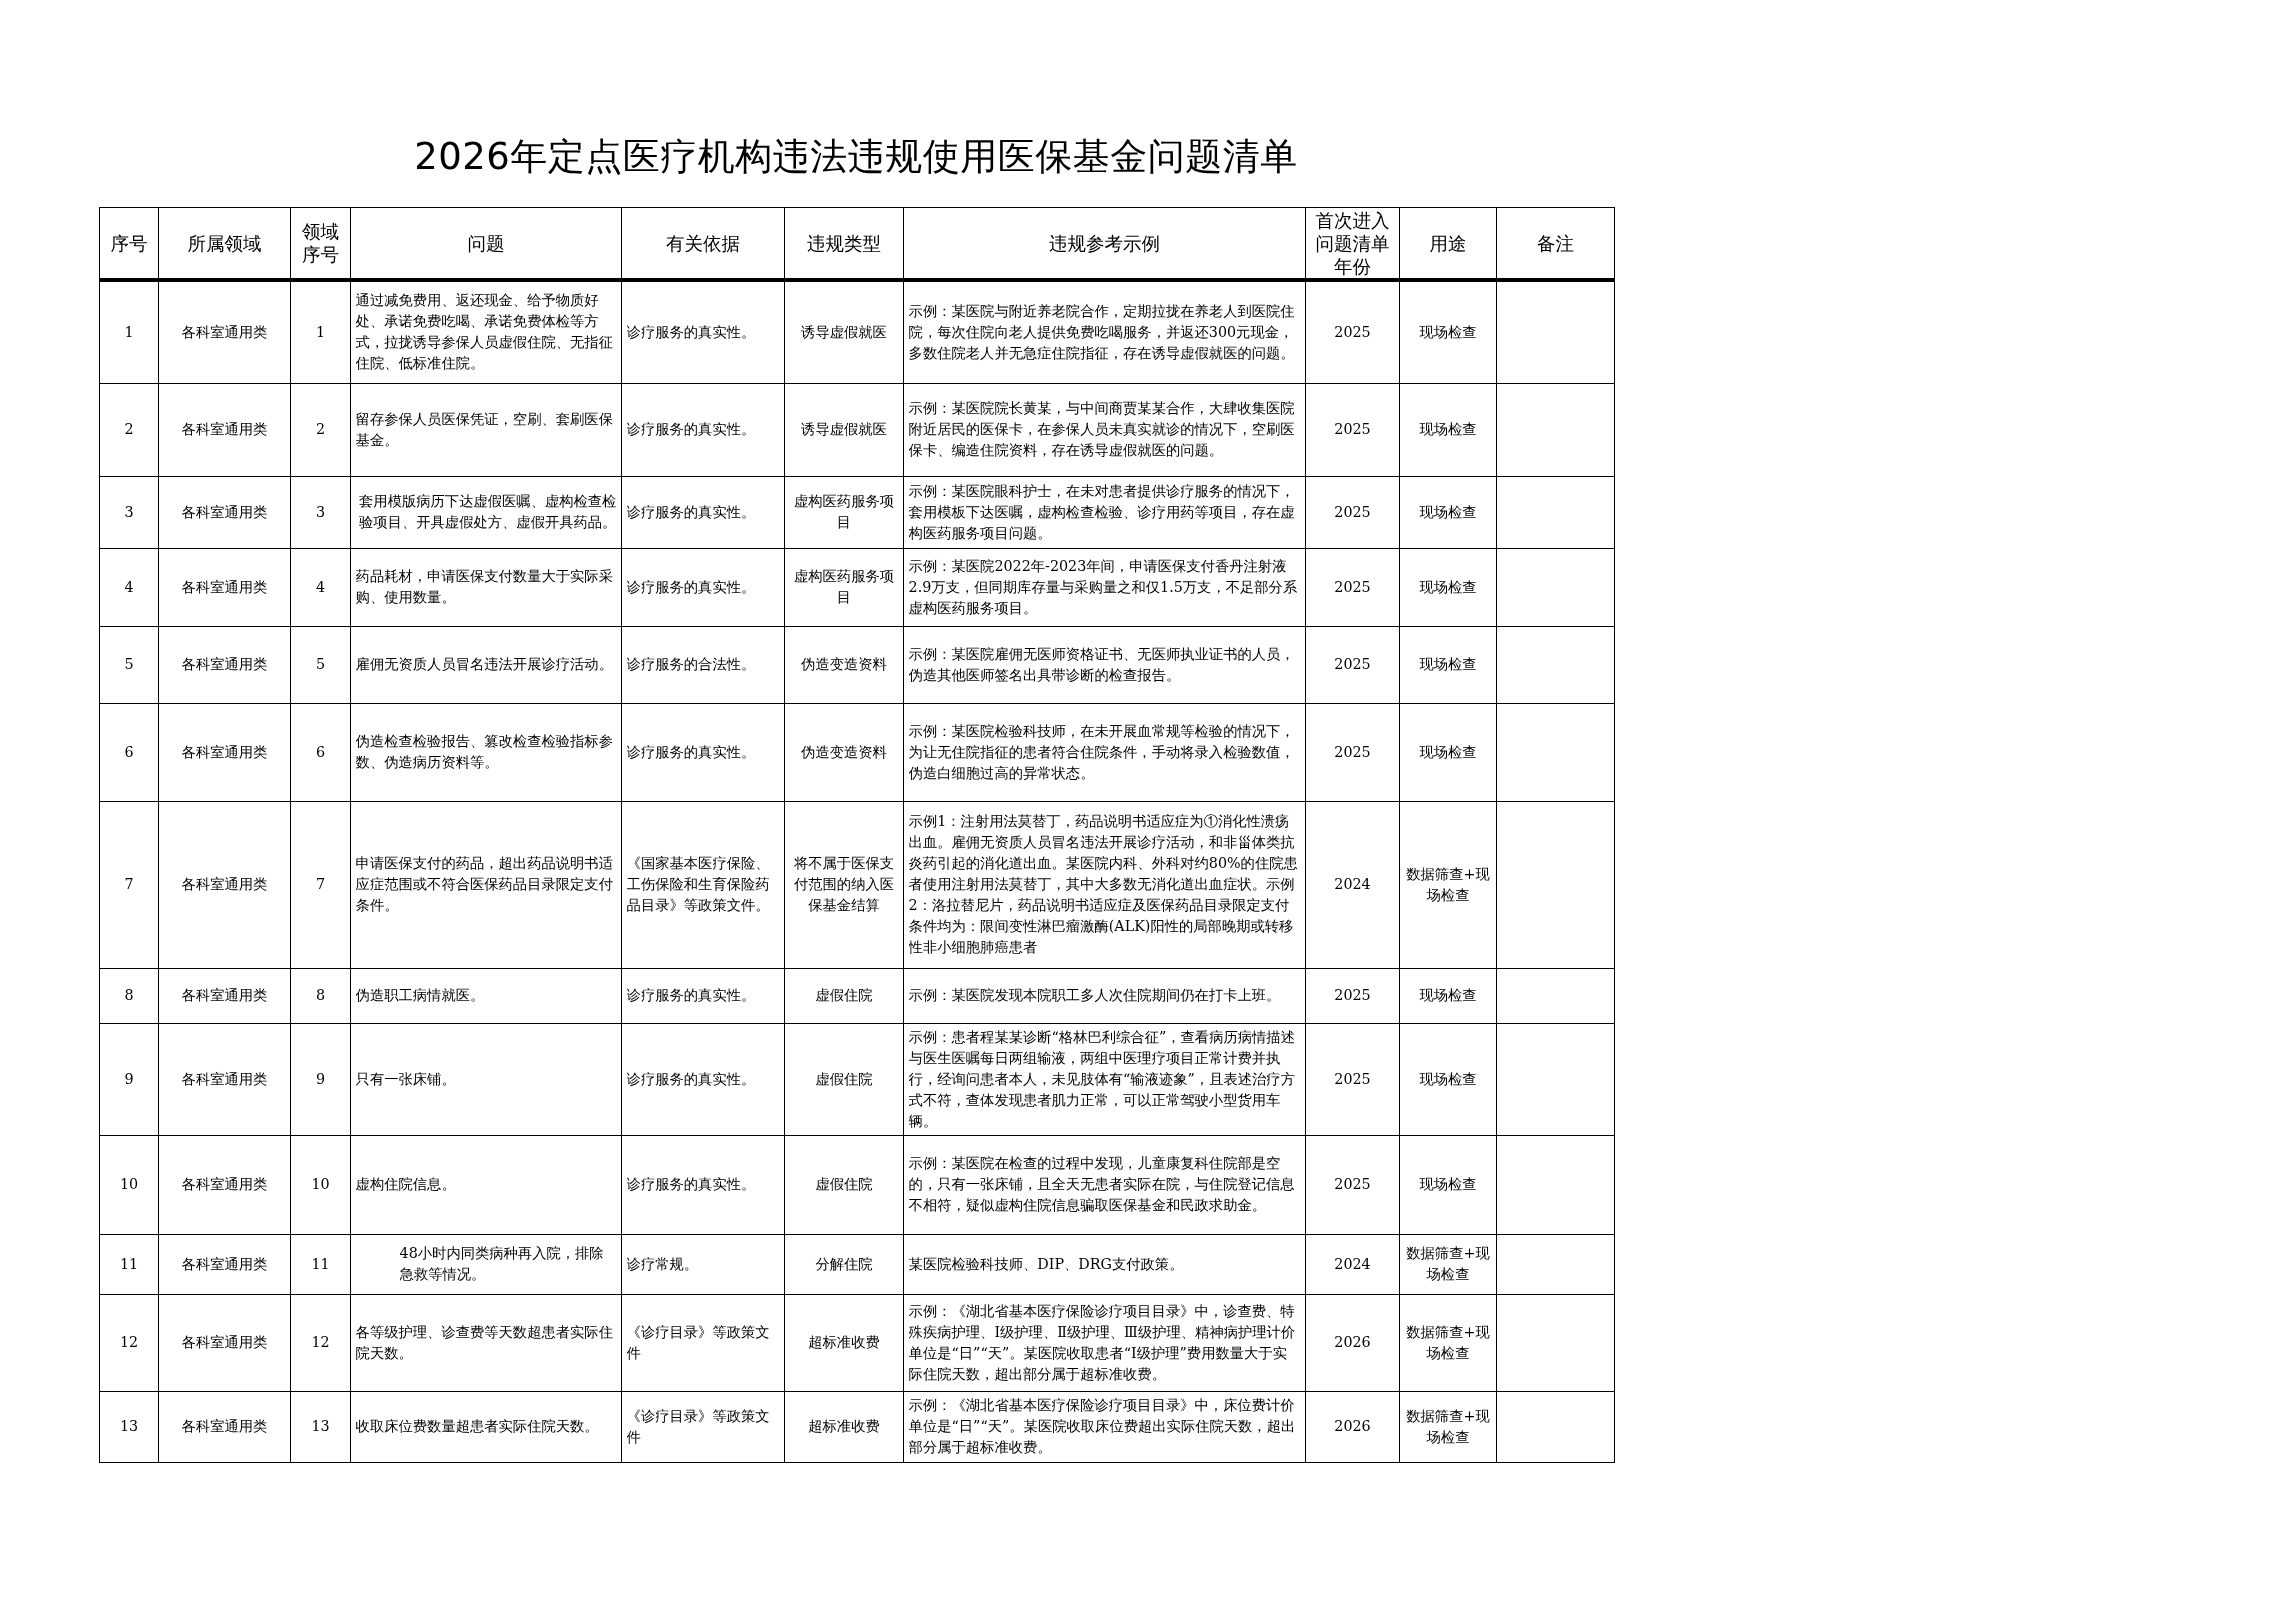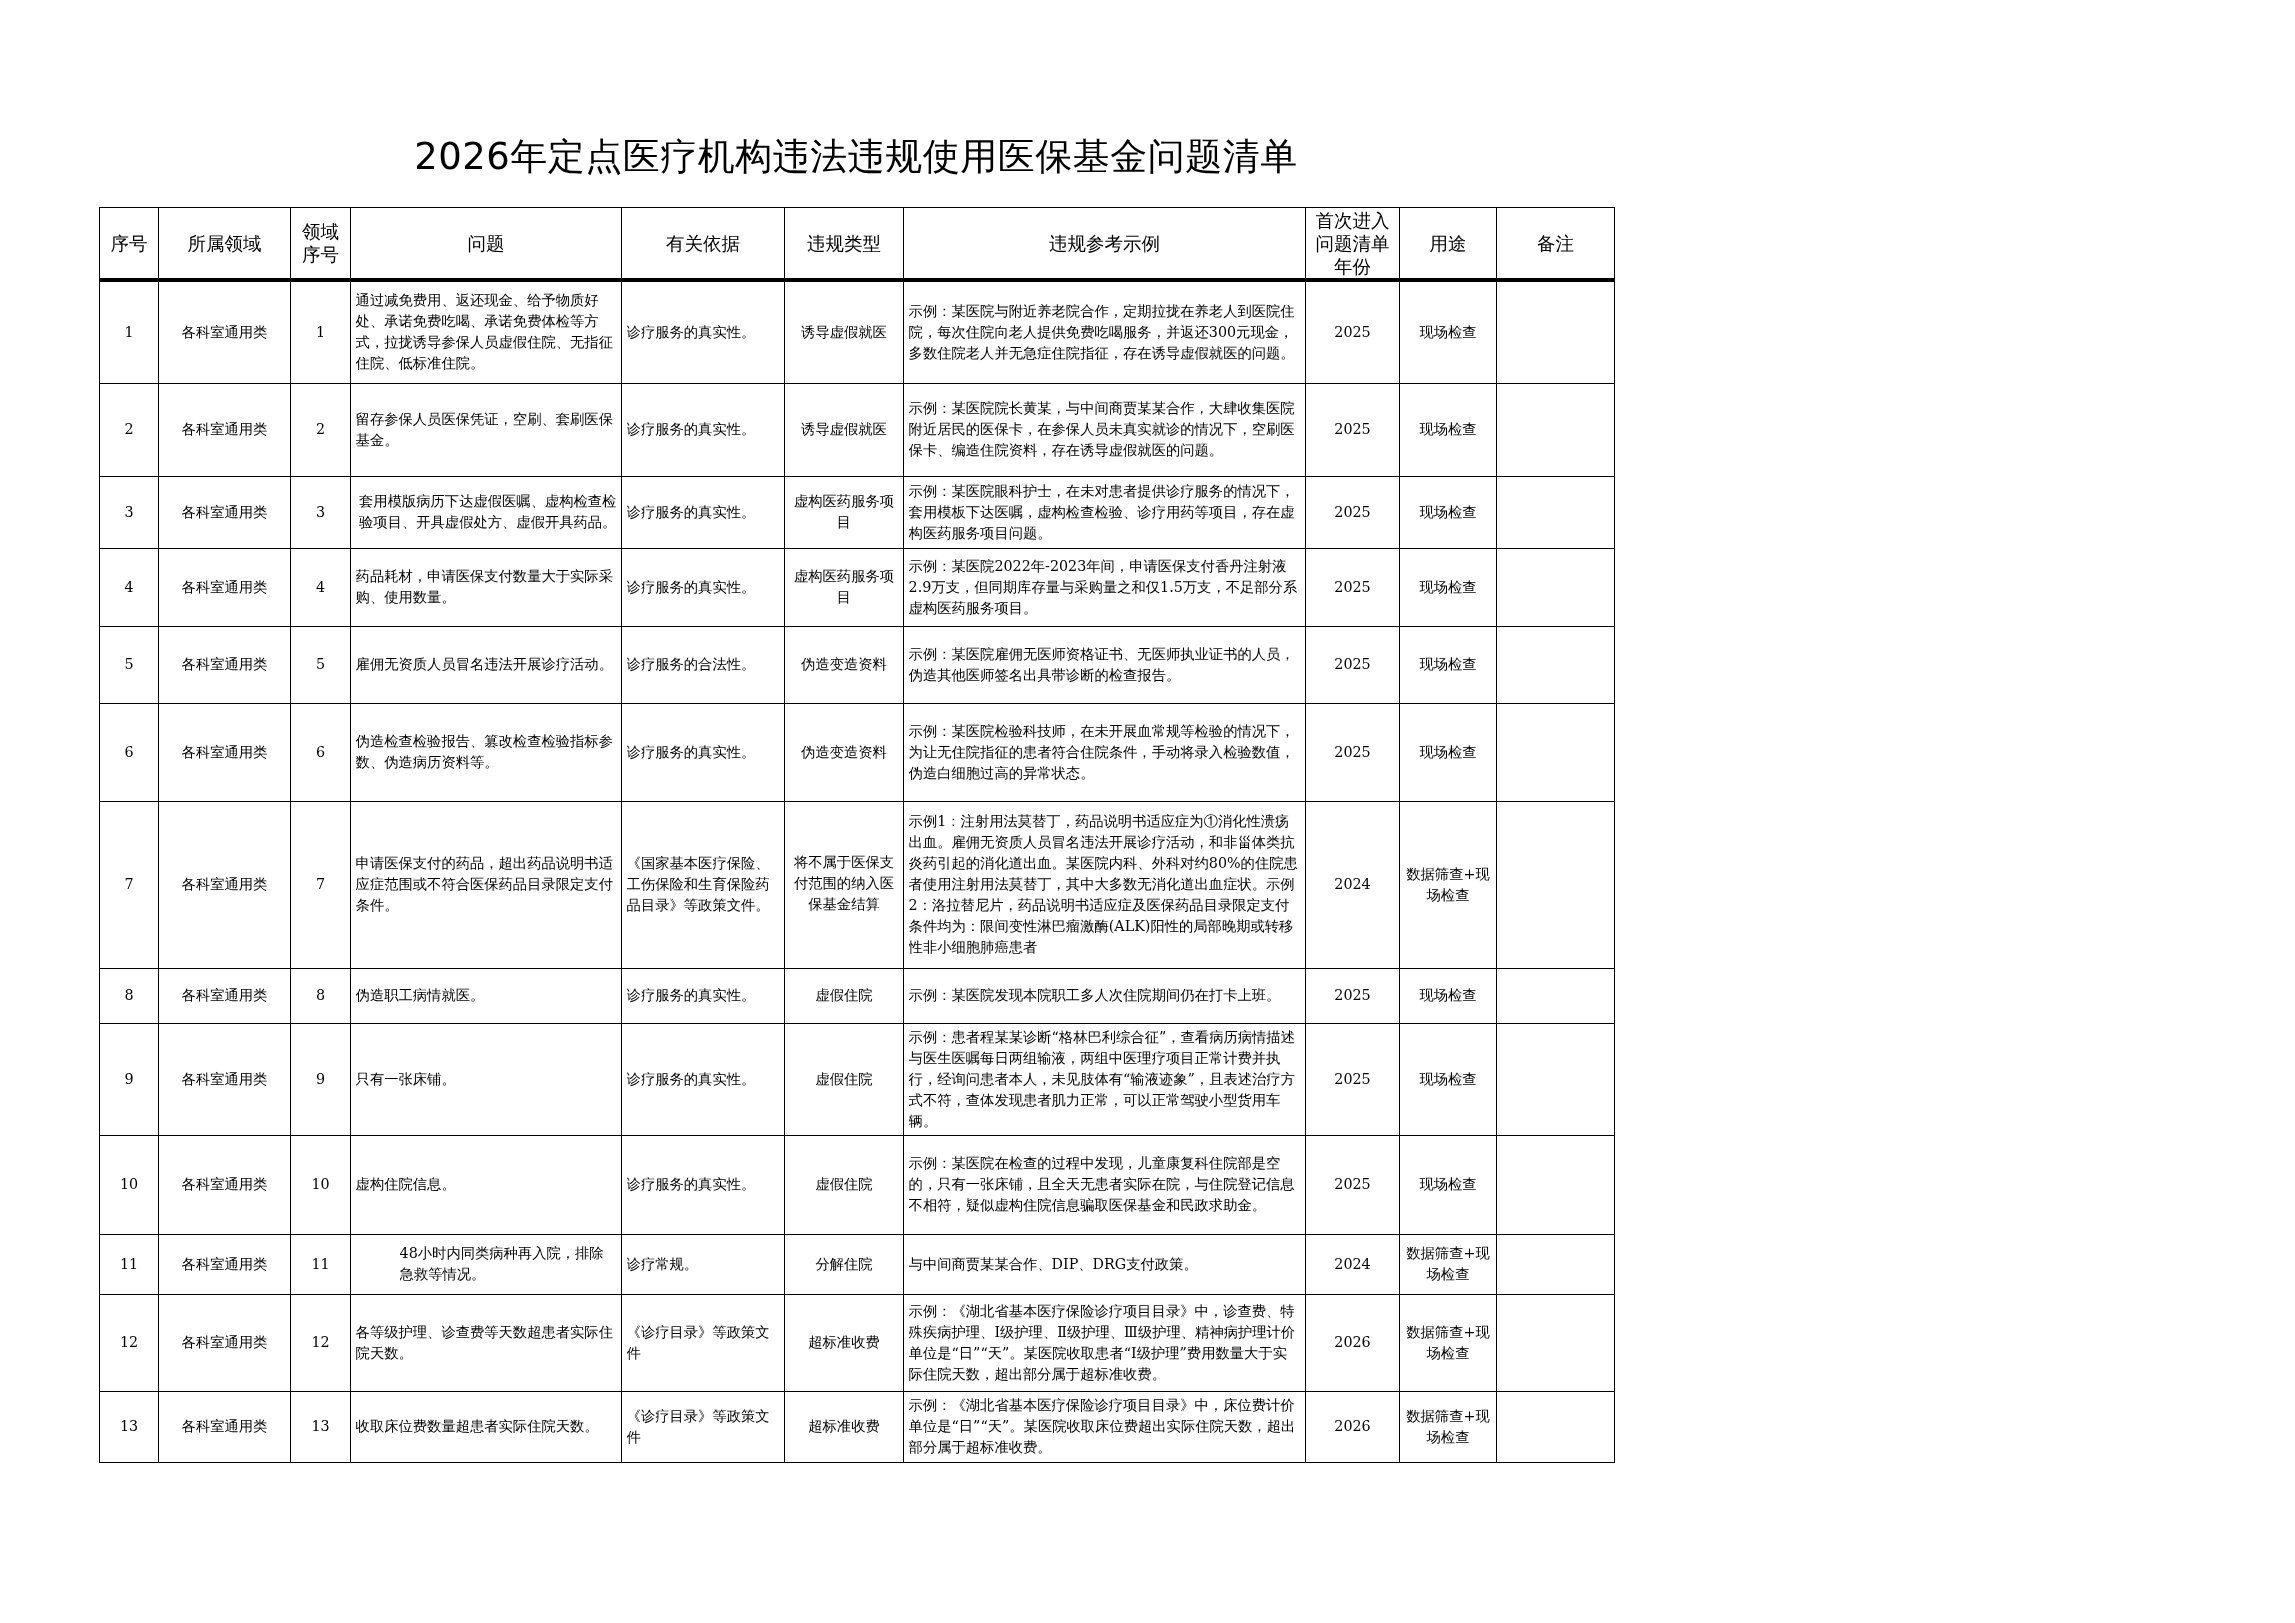"将不属于医保支付范围的纳入医保基金结算" div.clipbox { font-family: Liberation Mono, monospace -> none }
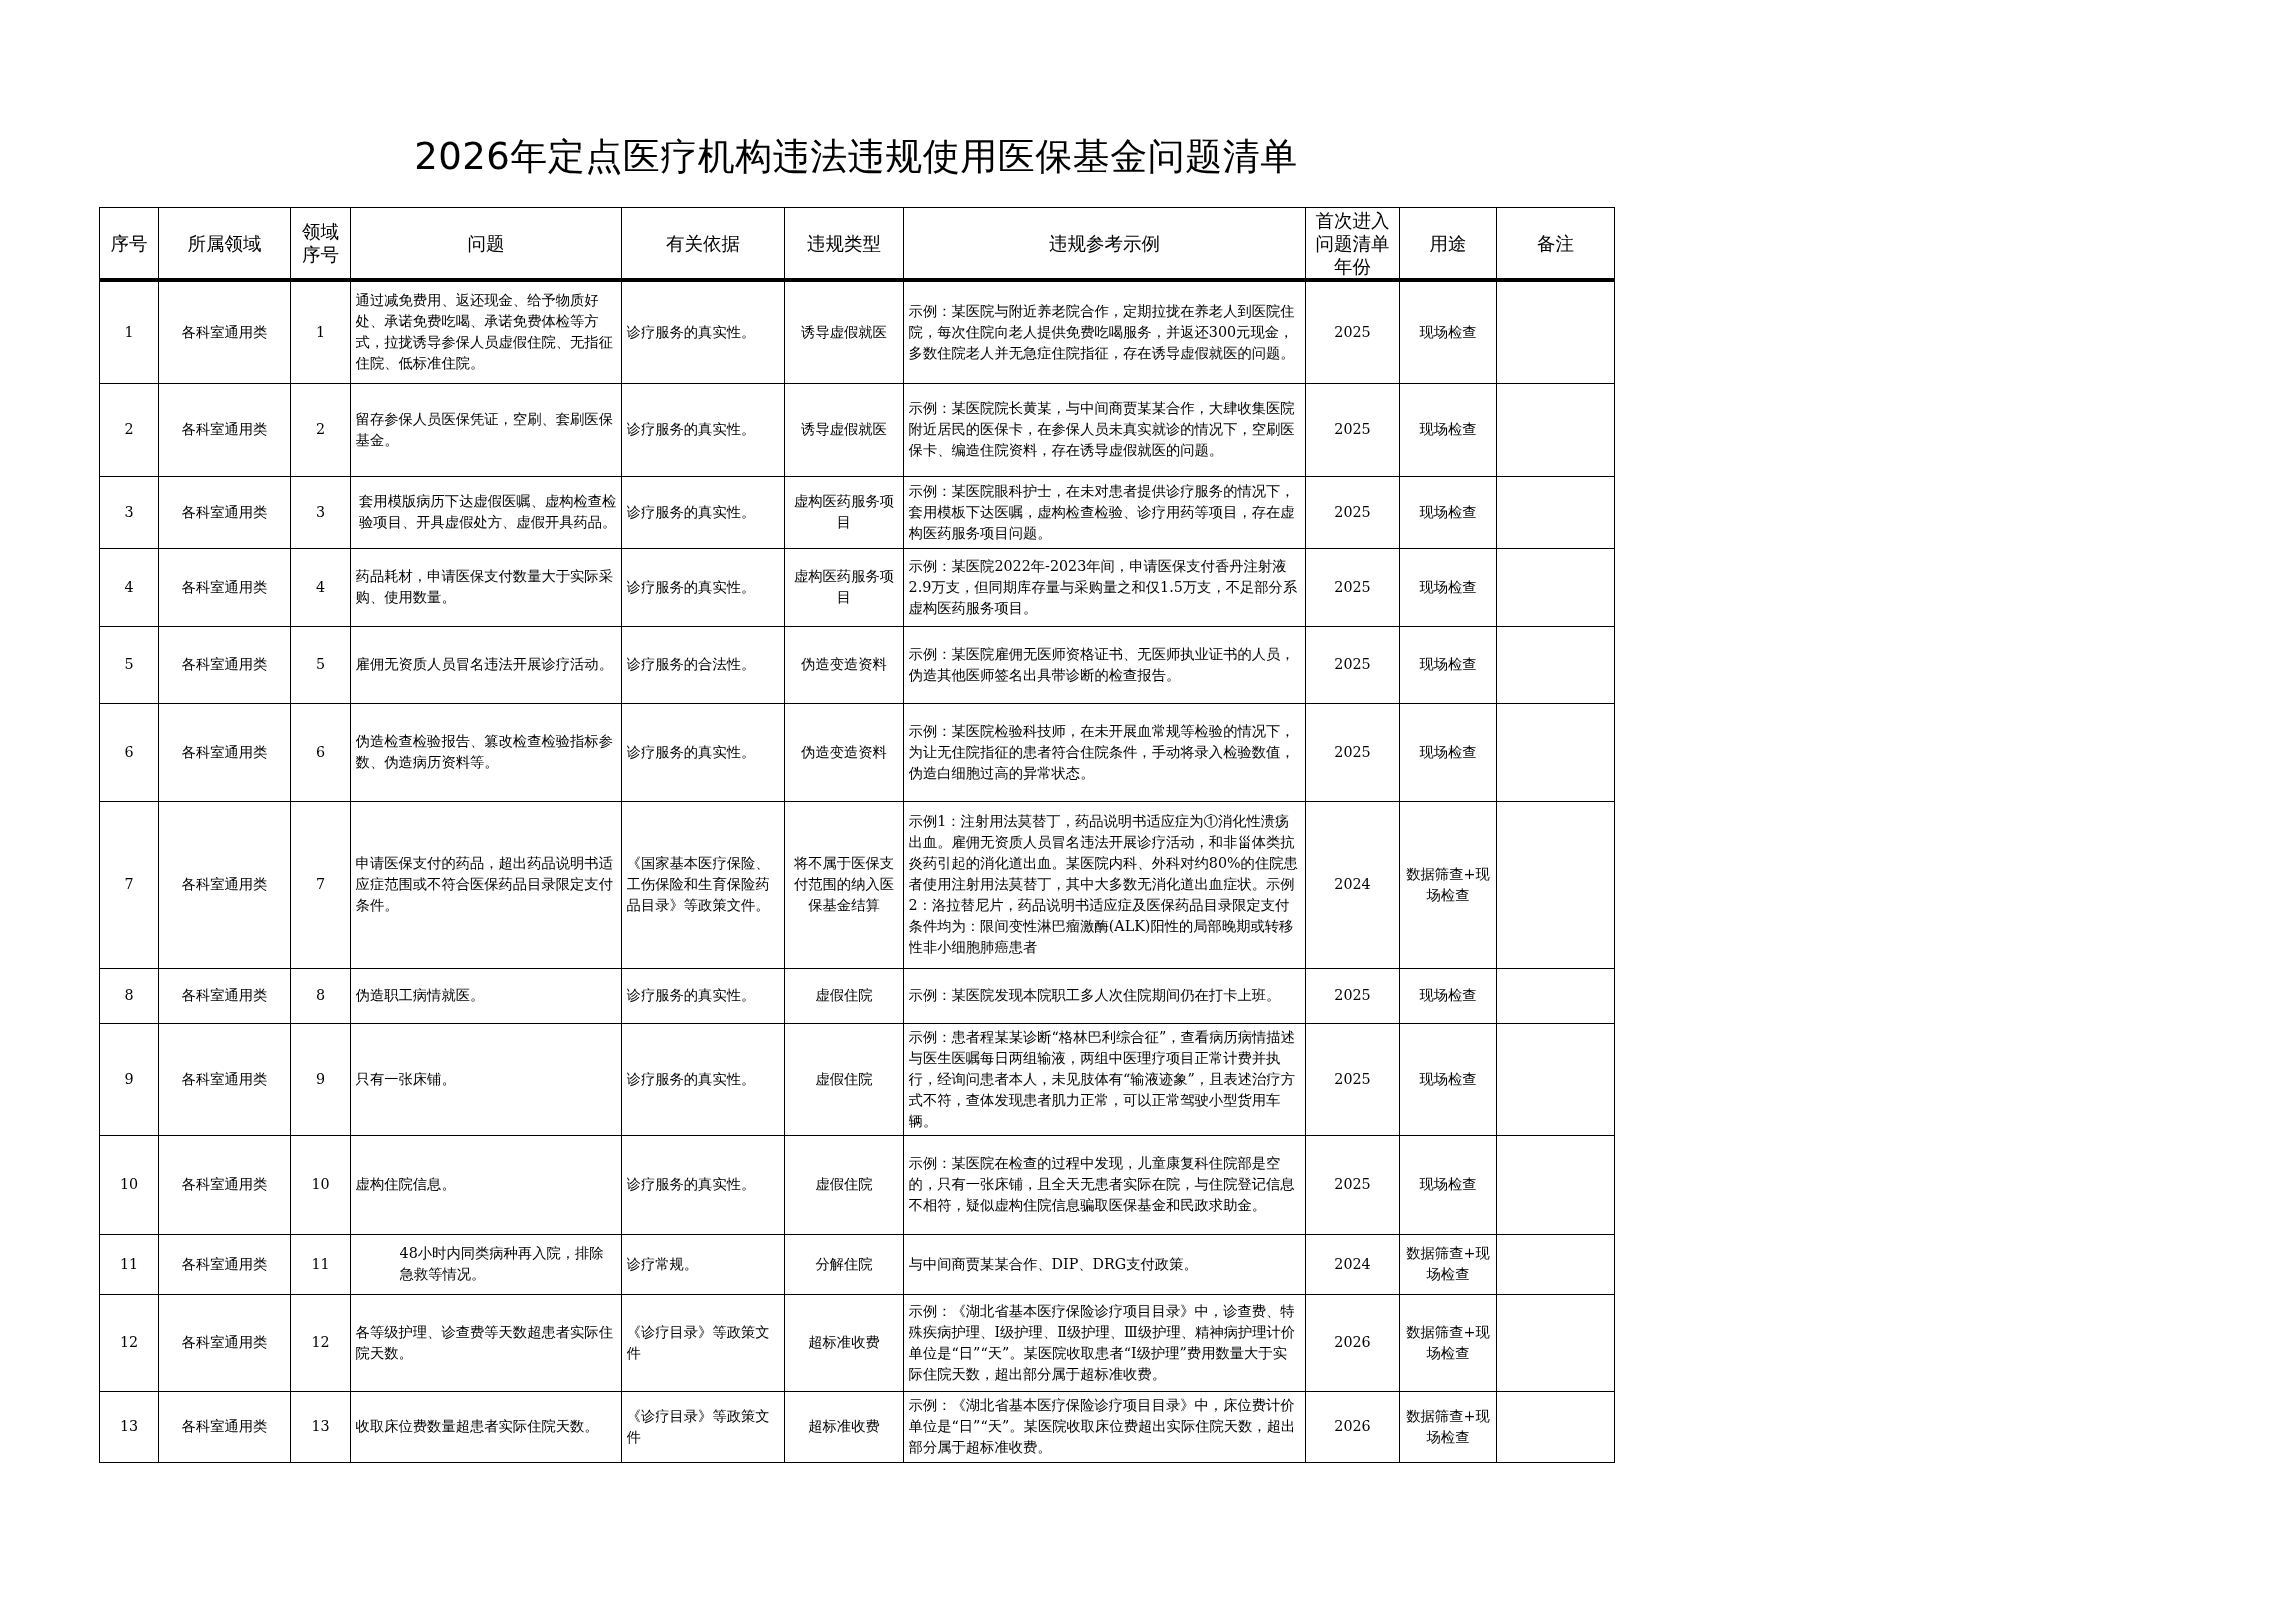"与中间商贾某某合作、DIP、DRG支付政策。" div.clipbox { text: 与中间商贾某某合作 -> 某医院检验科技师 }
